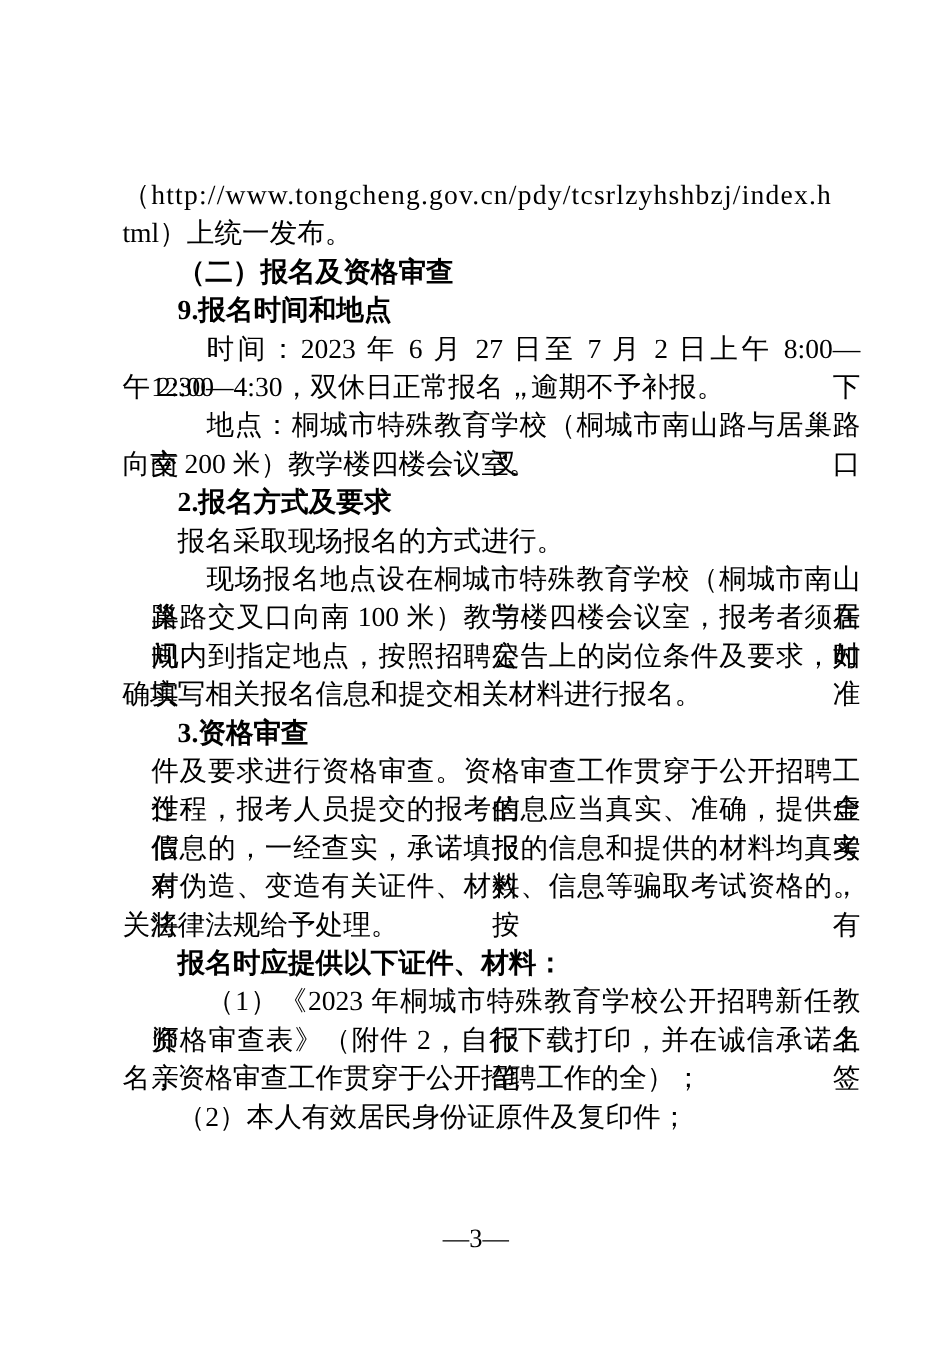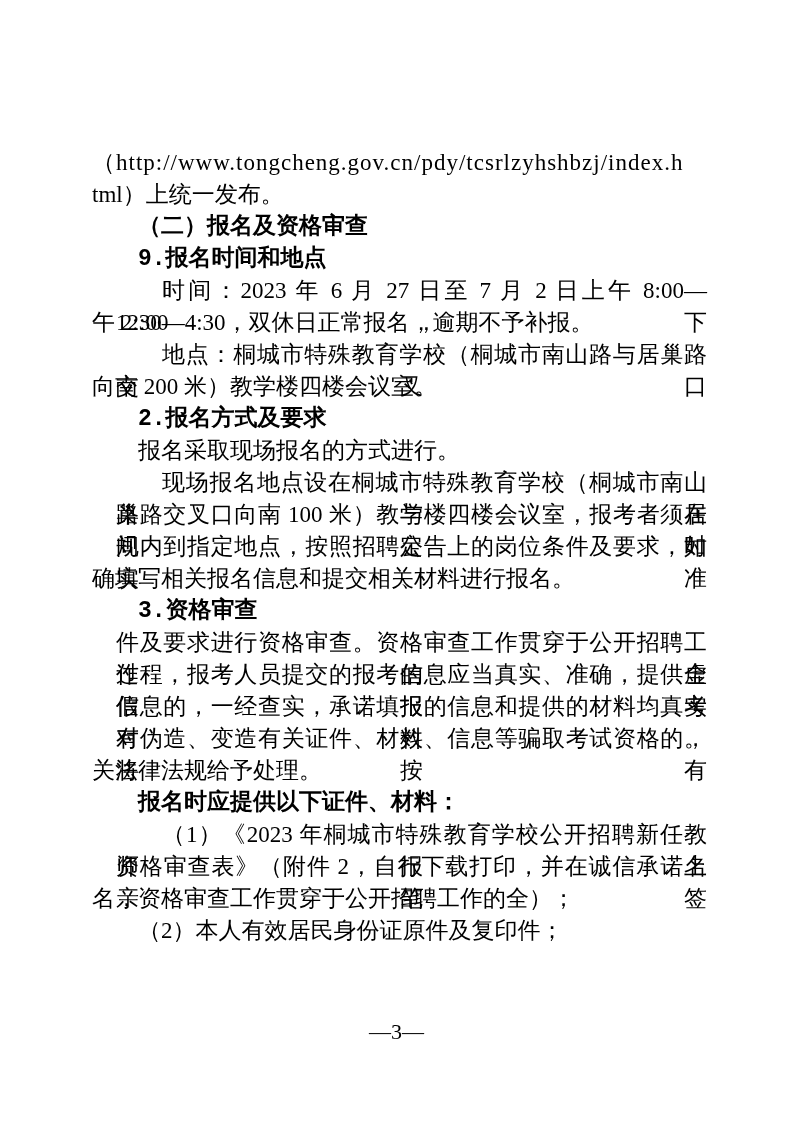"（http://www.tongcheng.gov.cn/pdy/tcsrlzy" .content { left: 92px -> 102px }
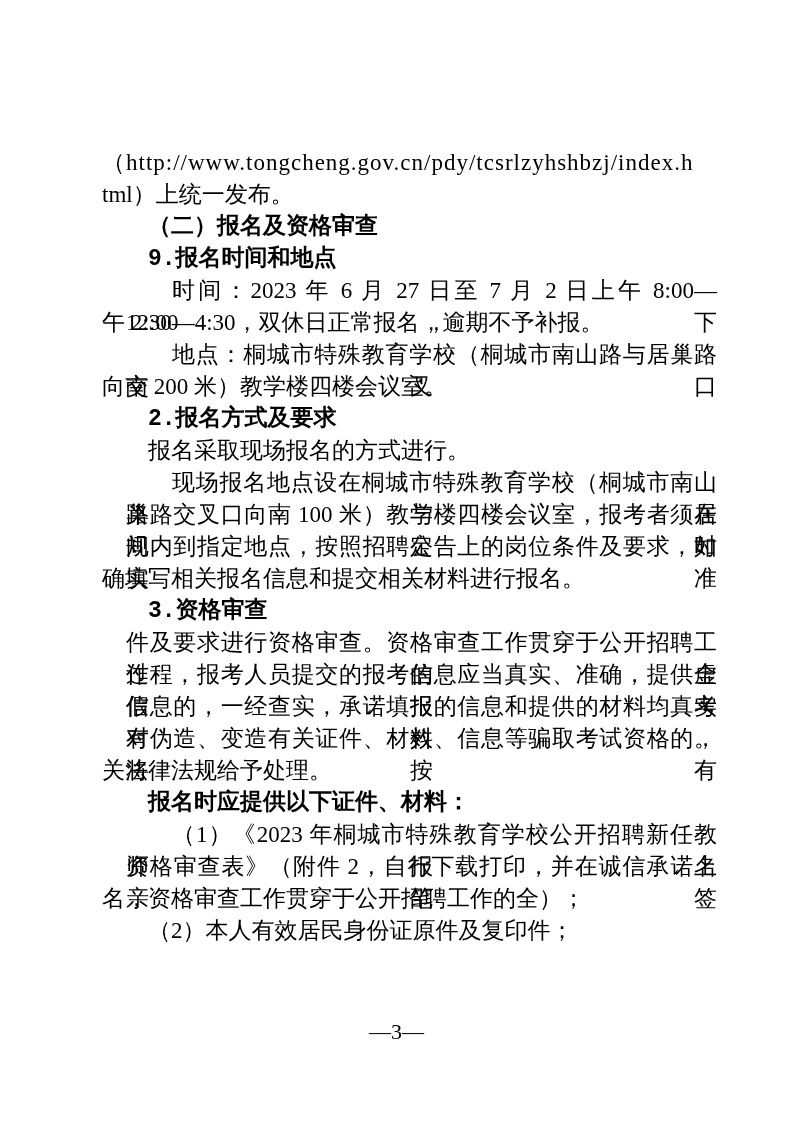"（二）报名及资格审查" .line.b { font-family: Liberation Mono, monospace -> none }
